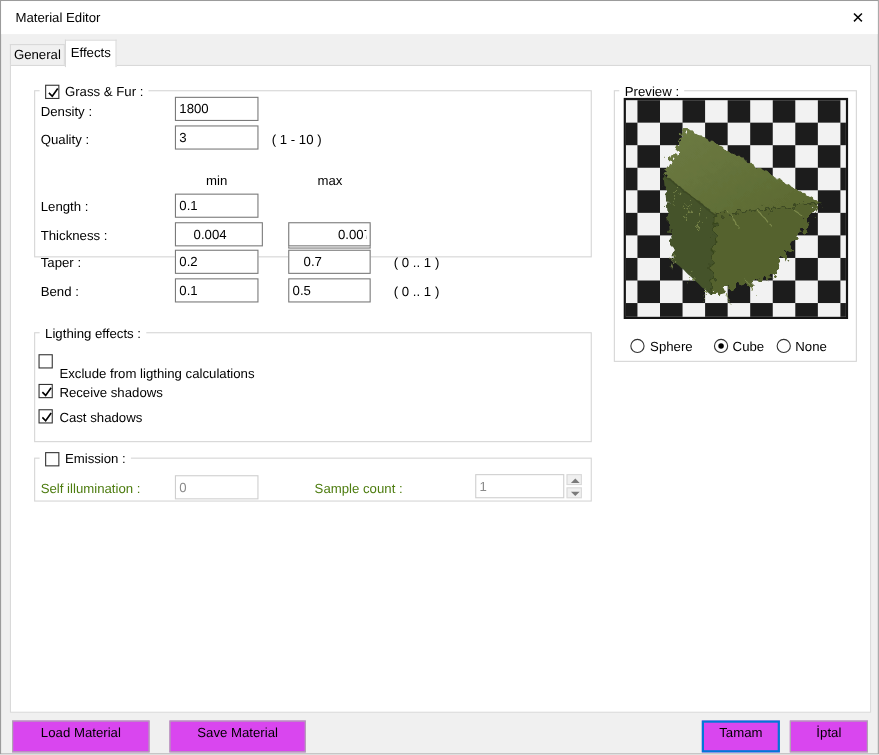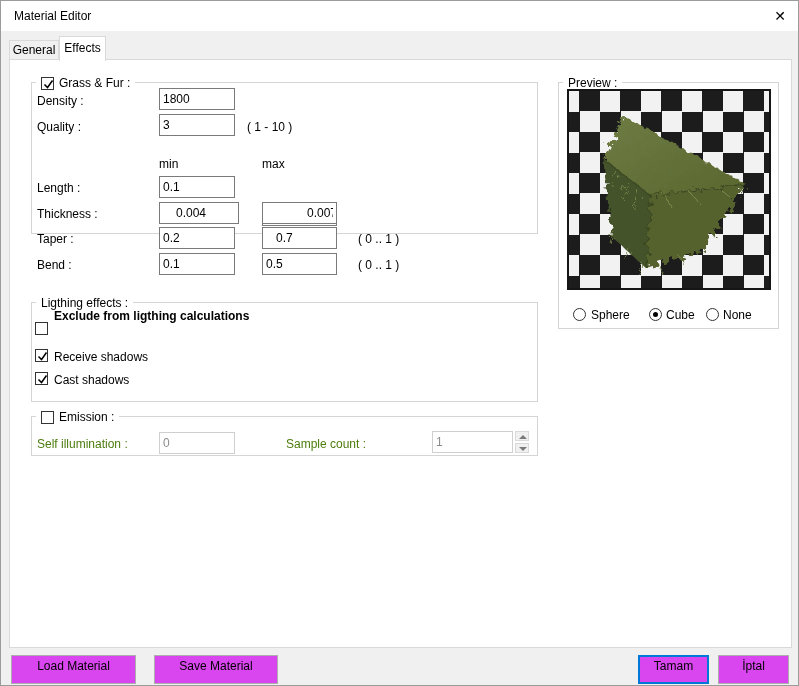"min" .hdr { text-align: left -> center }
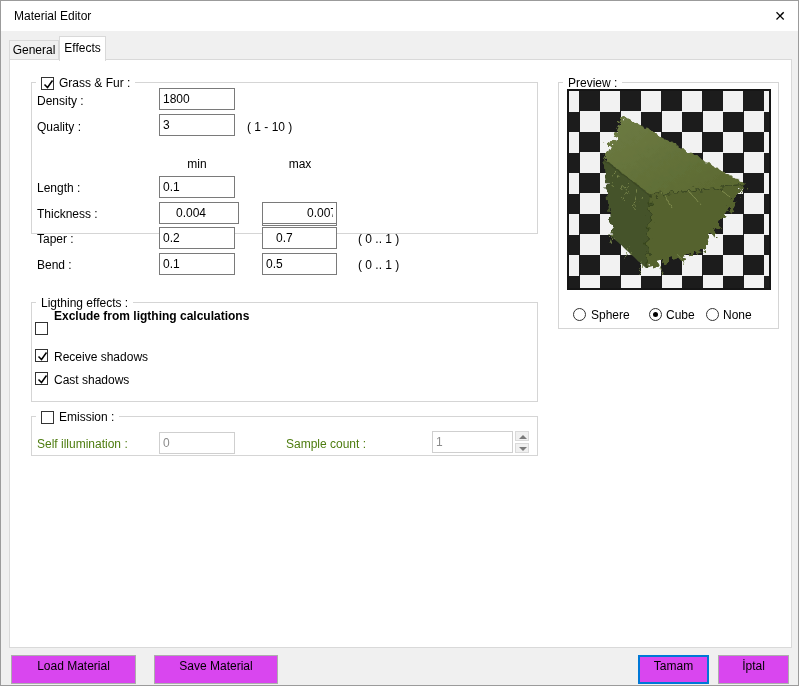"Exclude from ligthing calculations" span.lbl { font-weight: bold -> none; top: 308px -> 332px }
